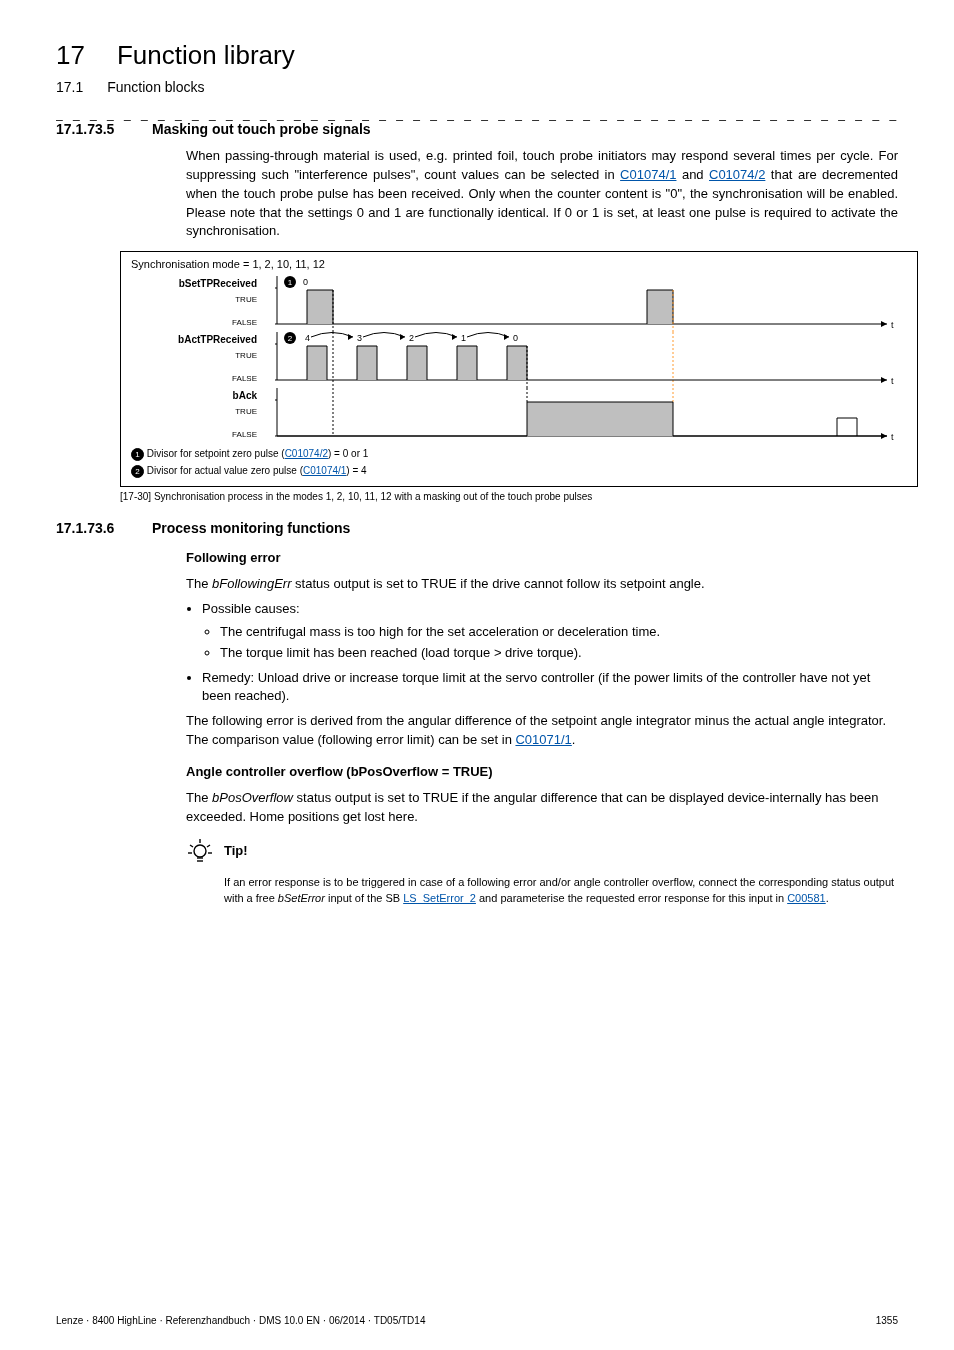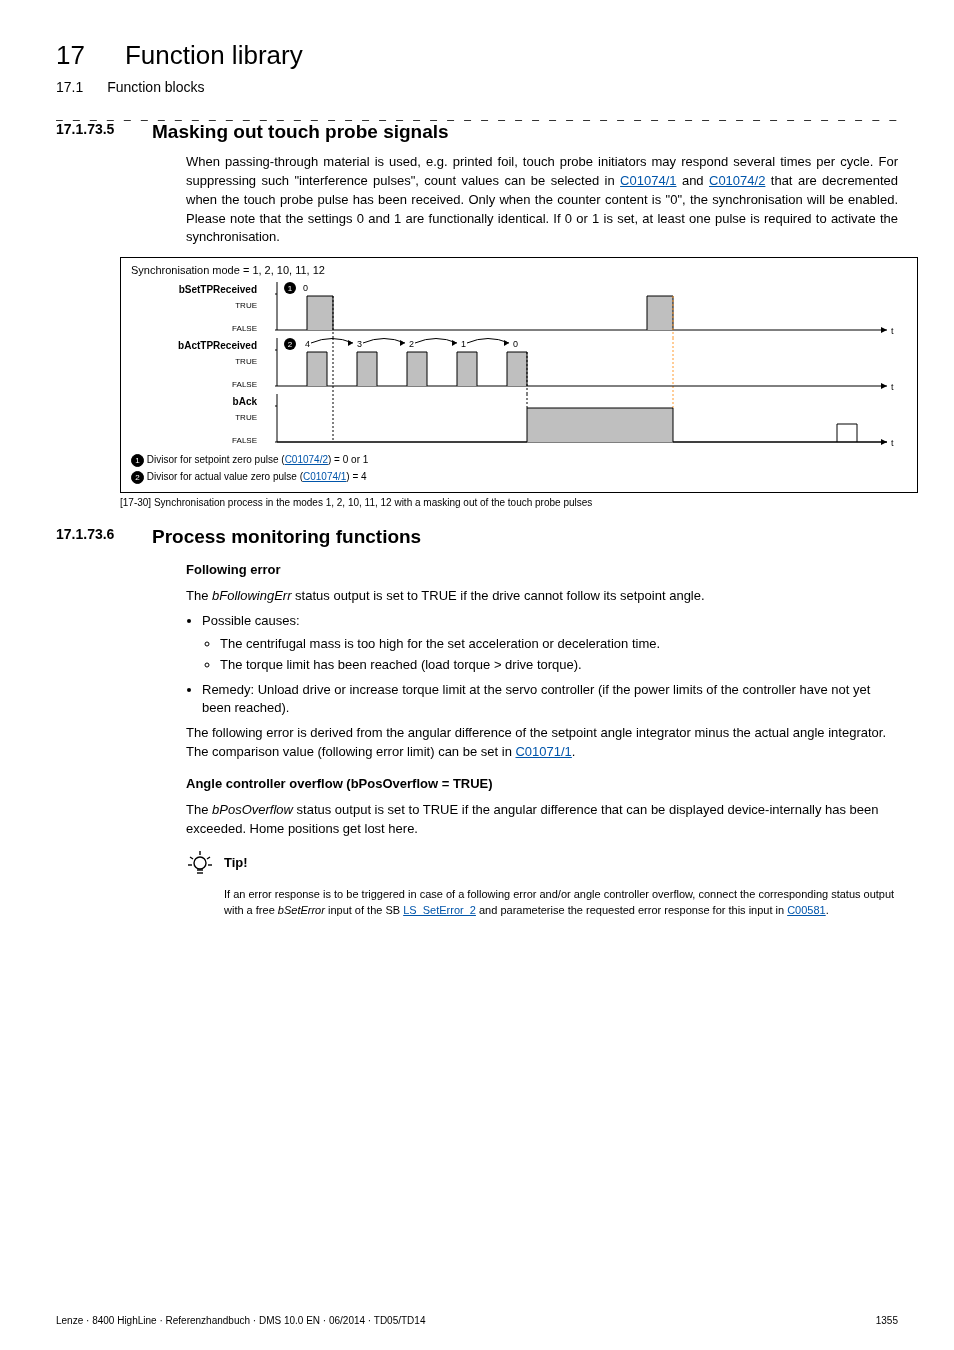"17" .chapter-line { gap: 40px -> 32px }
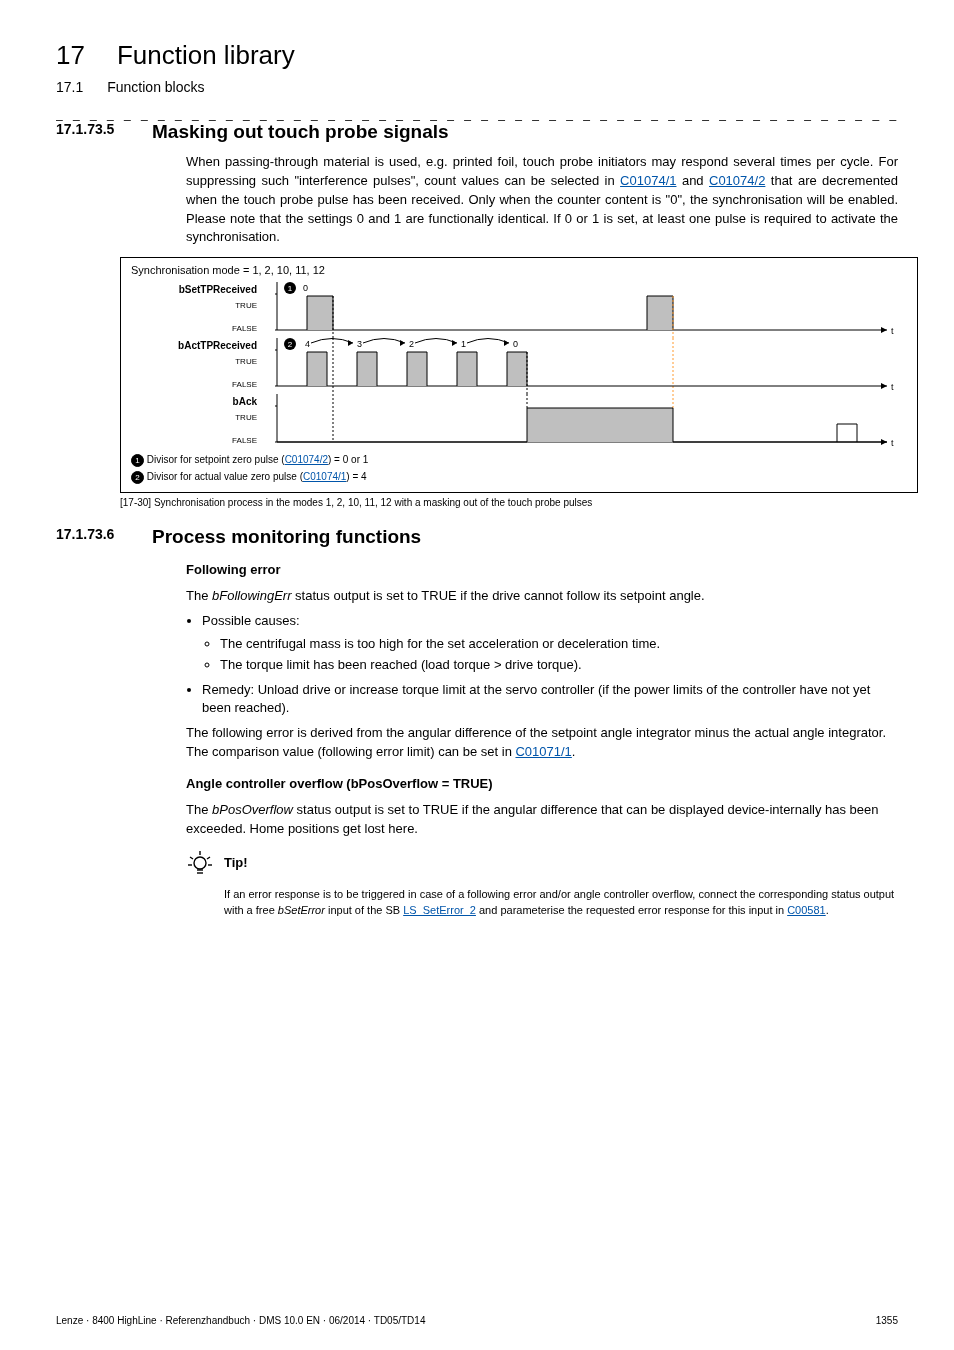"Masking out touch probe signals" .htitle { font-size: 19px -> 14px }
